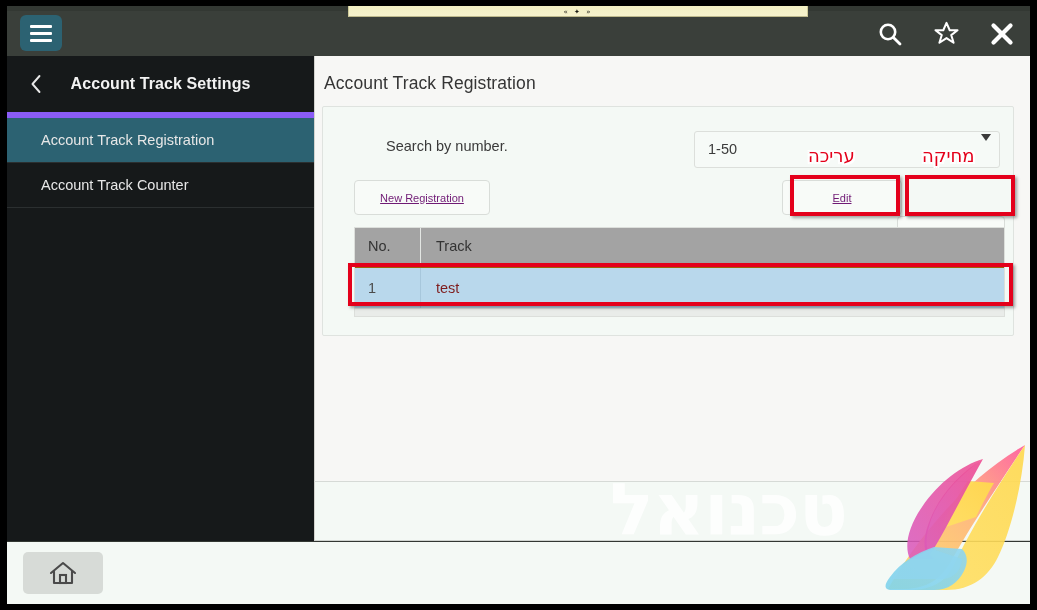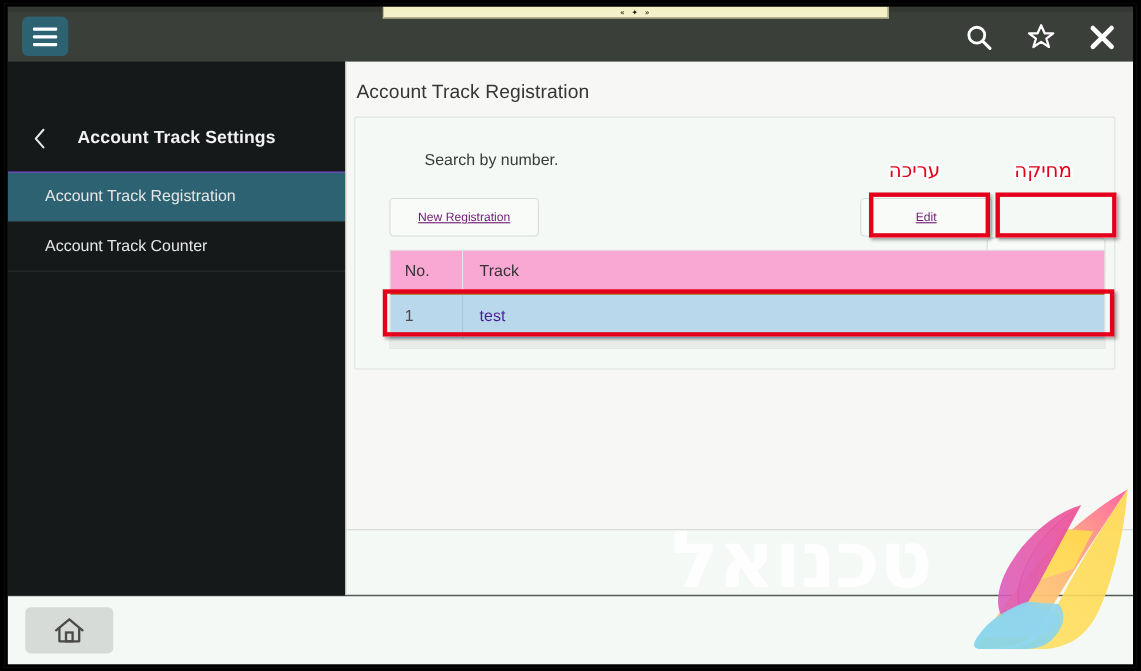"Account Track Settings" .sidebar-header { border-bottom: 1px solid #8b5cf6 -> 6px solid #8b5cf6; margin-top: 39px -> none }
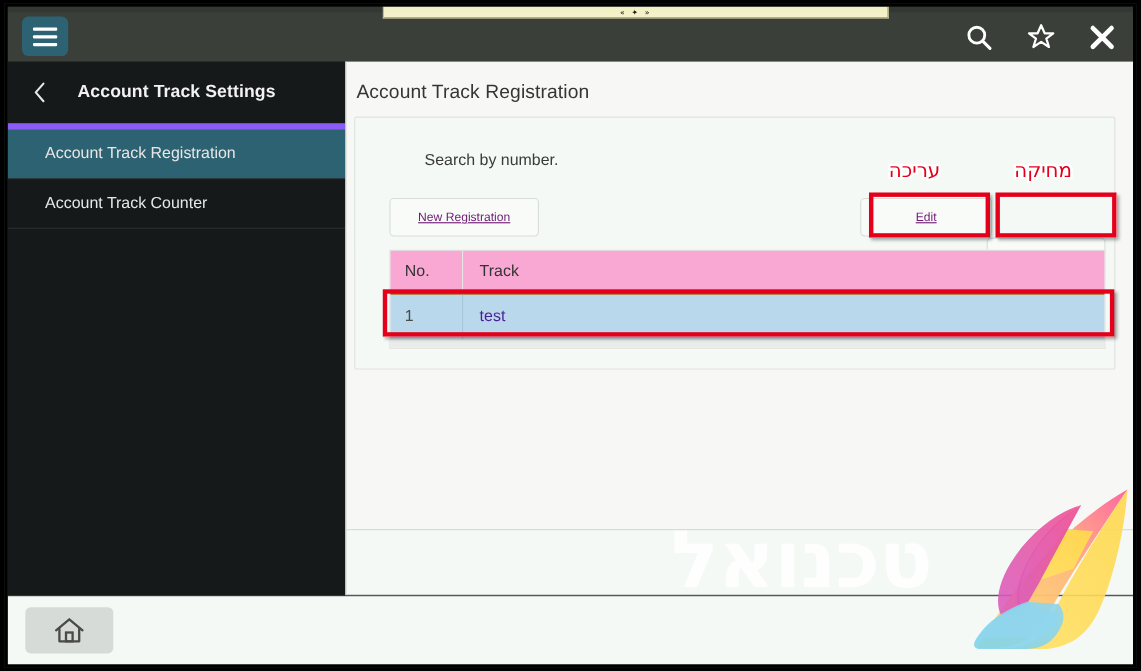"1-50" div.range-select { html: none -> <div> <span>1-50</span> <span></span> </div> }
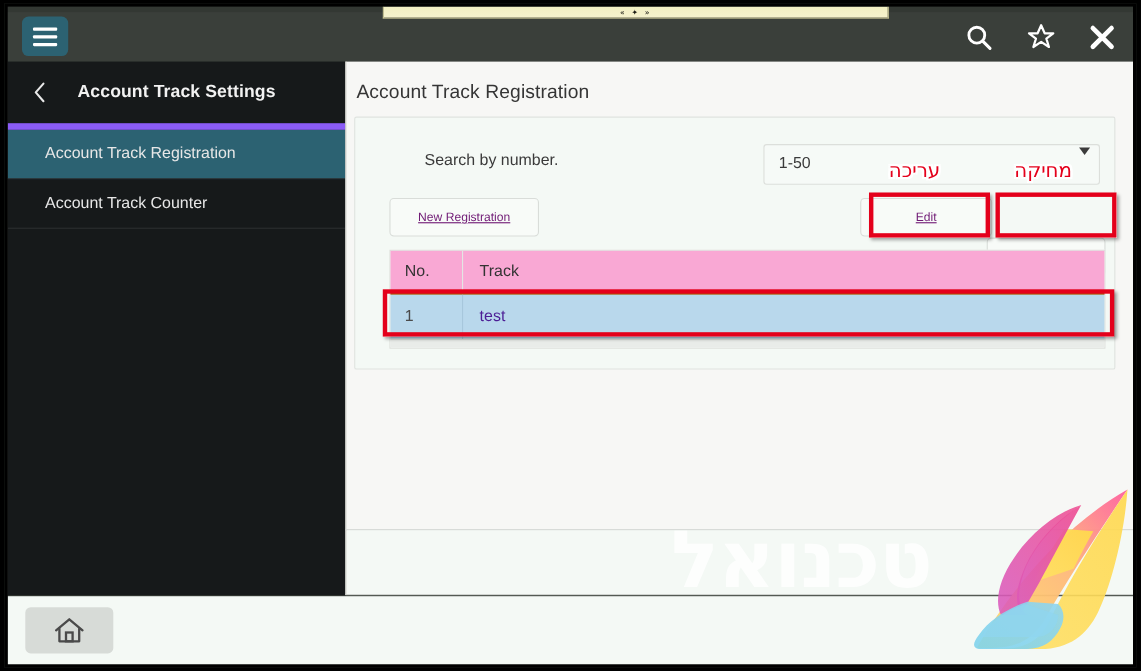"No." .thead { background: #f9a8d4 -> #a3a3a3; border-bottom: 2px solid #a16207 -> 4px solid #a16207 }
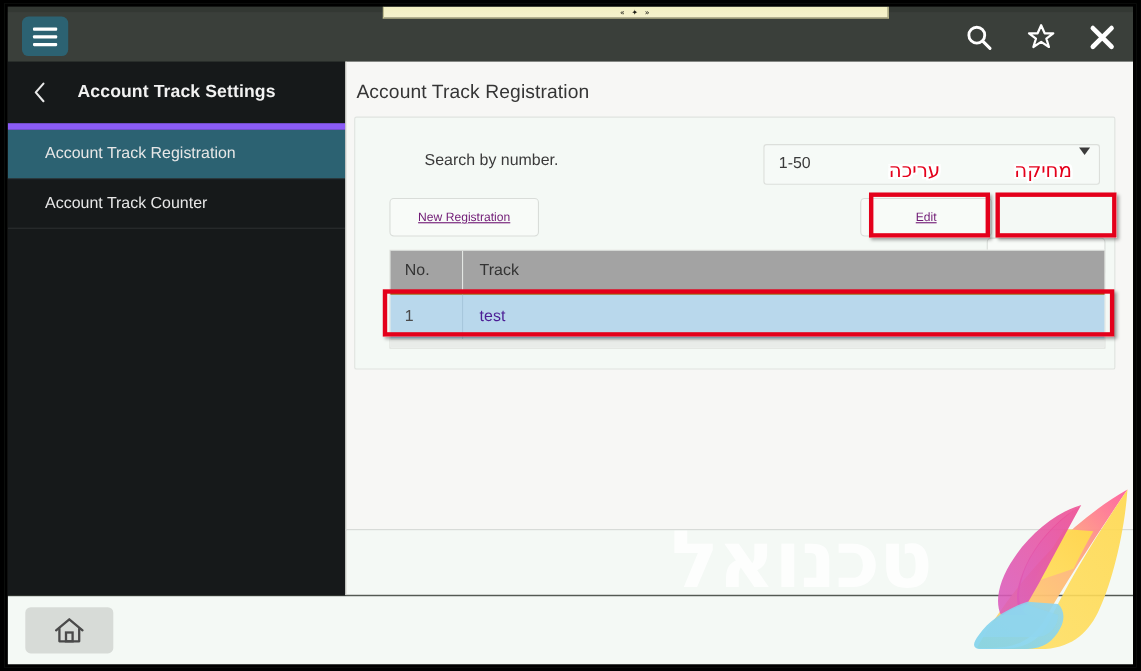"test" .tbody-row .tcell-name { color: #4c1d95 -> #7f1d1d }
